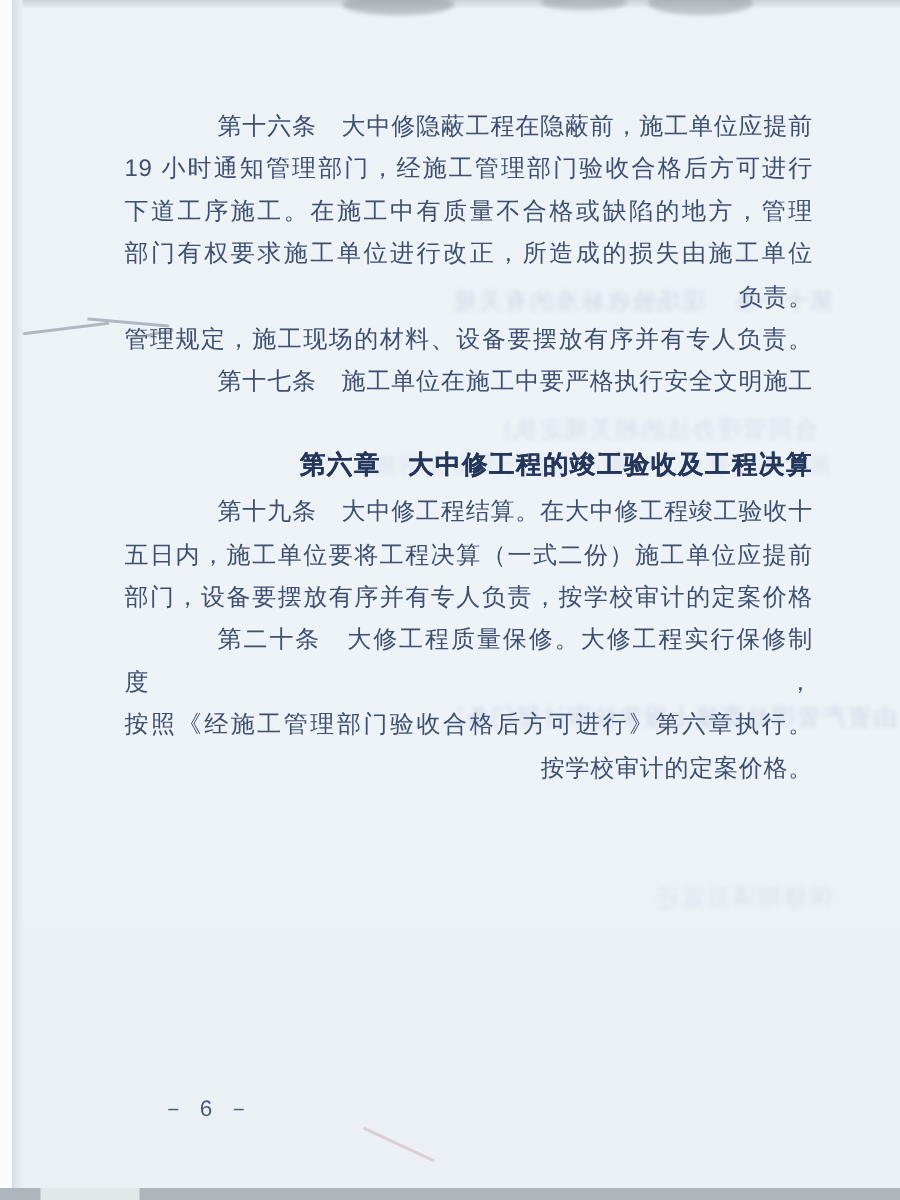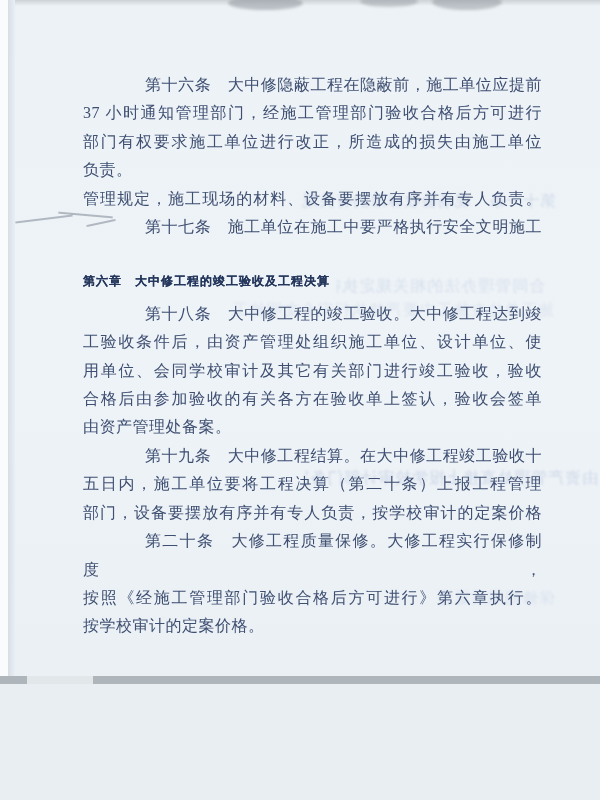"第十六条 大中修隐蔽工程在隐蔽前，施工单位应提前" .scan { font-family: Liberation Serif, serif -> Liberation Sans, sans-serif; height: 684px -> 800px }
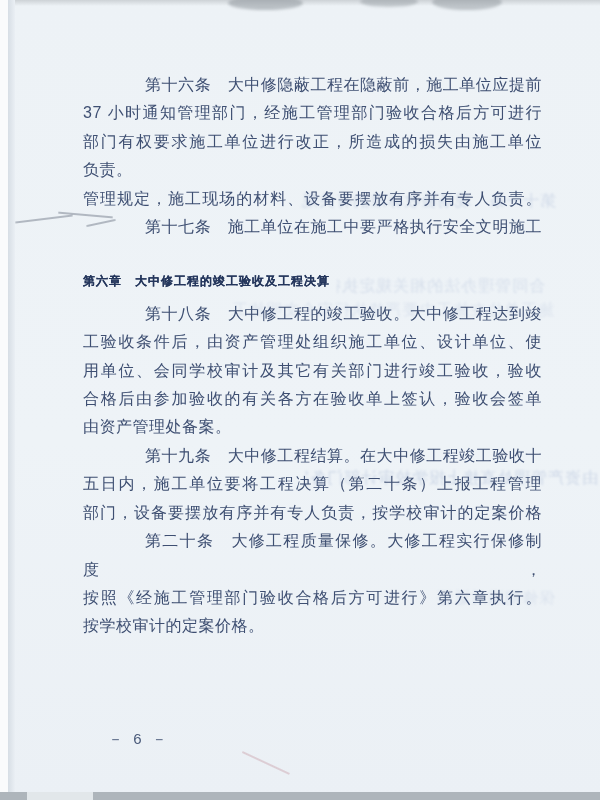"37 小时通知管理部门，经施工管理部门验收合格后方可进行" div.line { text: 37 -> 19 }
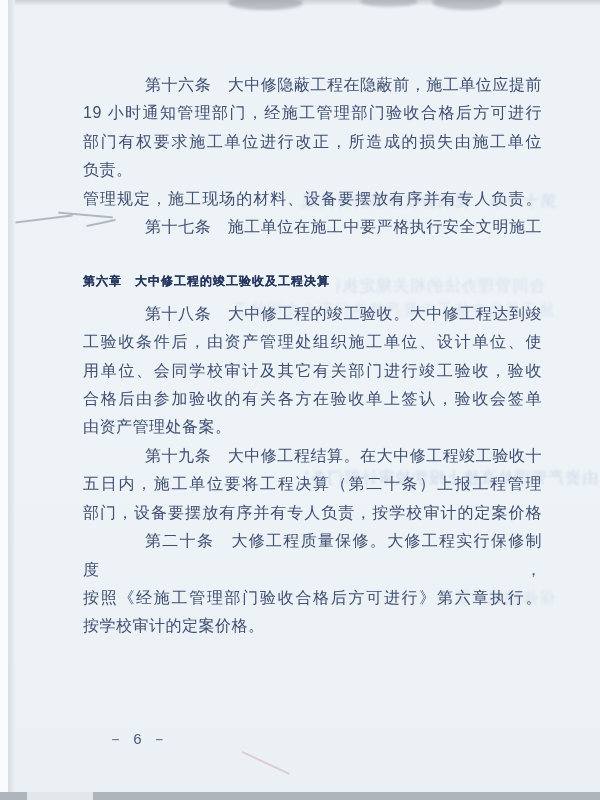"下道工序施工。在施工中有质量不合格或缺陷的地方，管理" div.line { html: none -> <div>下道工序施工。在施工中有质量不合格或缺陷的地方，管理</div> }
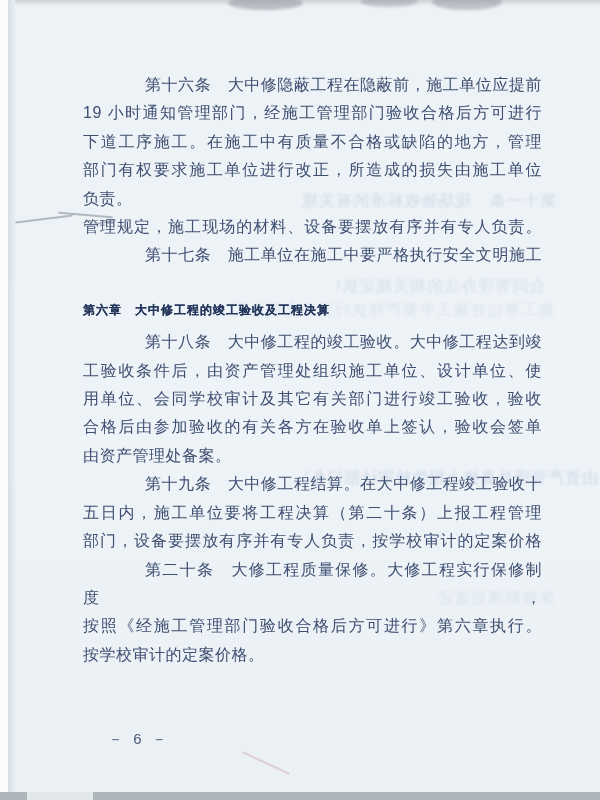"负责。" .line { text-align: left -> right }
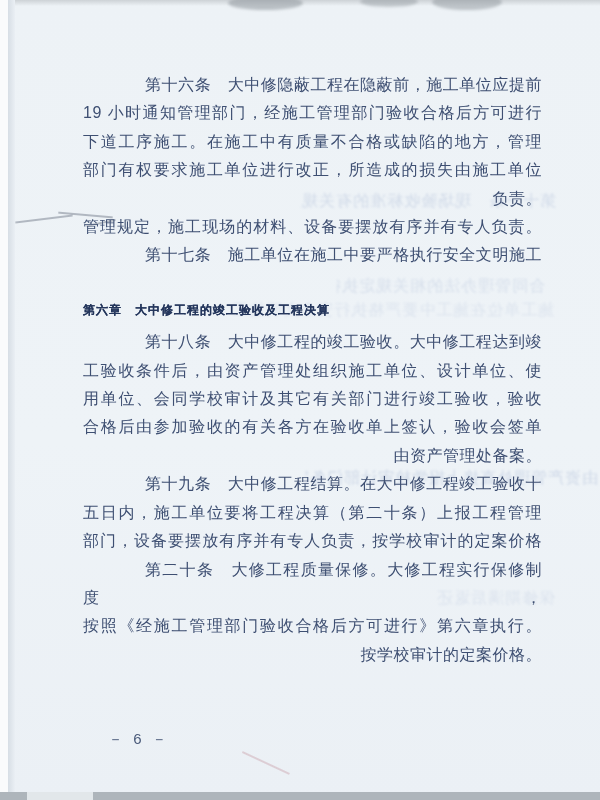"第六章 大中修工程的竣工验收及工程决算" .heading-line { font-size: 12px -> 17px; text-align: left -> right }
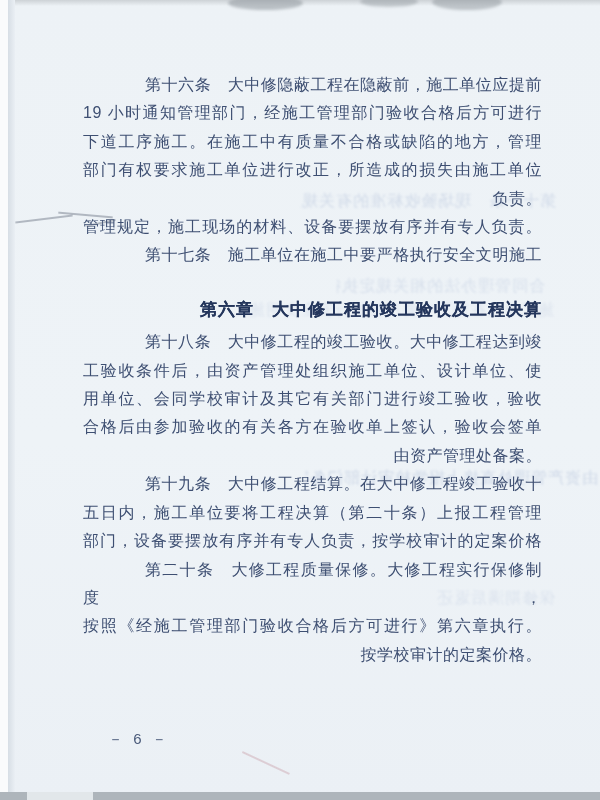"第十八条 大中修工程的竣工验收。大中修工程达到竣" div { html: <div> <div>第十八条 大中修工程的竣工验收。大中修工程达到竣</div> <div>工验收条件后，由资产管理处组织施工单位、设计单位、使</div> <div>用单位、会同学校审计及其它有关部门进行竣工验收，验收</div> <div>合格后由参加验收的有关各方在验收单上签认，验收会签单</div> <div>由资产管理处备案。</div> </div> -> none }
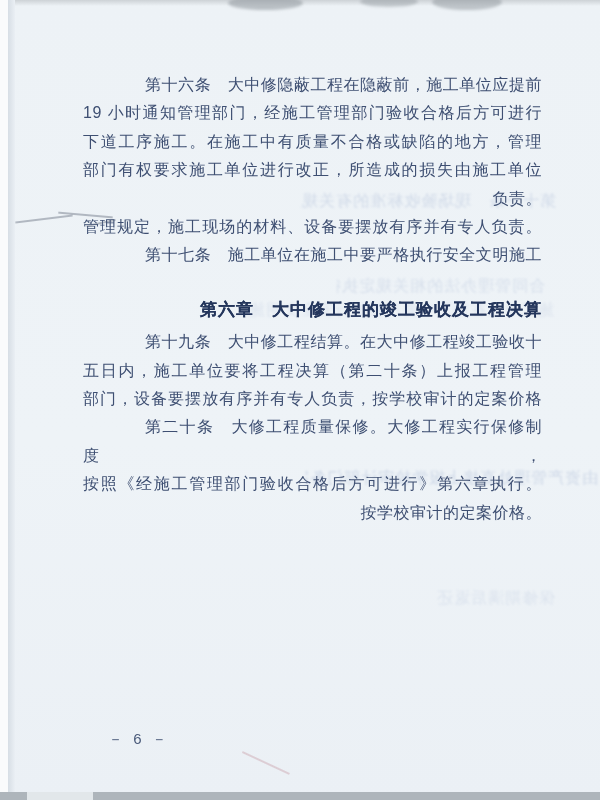"五日内，施工单位要将工程决算（第二十条）上报工程管理" div.line { text: 第二十条）上报工程管理 -> 一式二份）施工单位应提前 }
